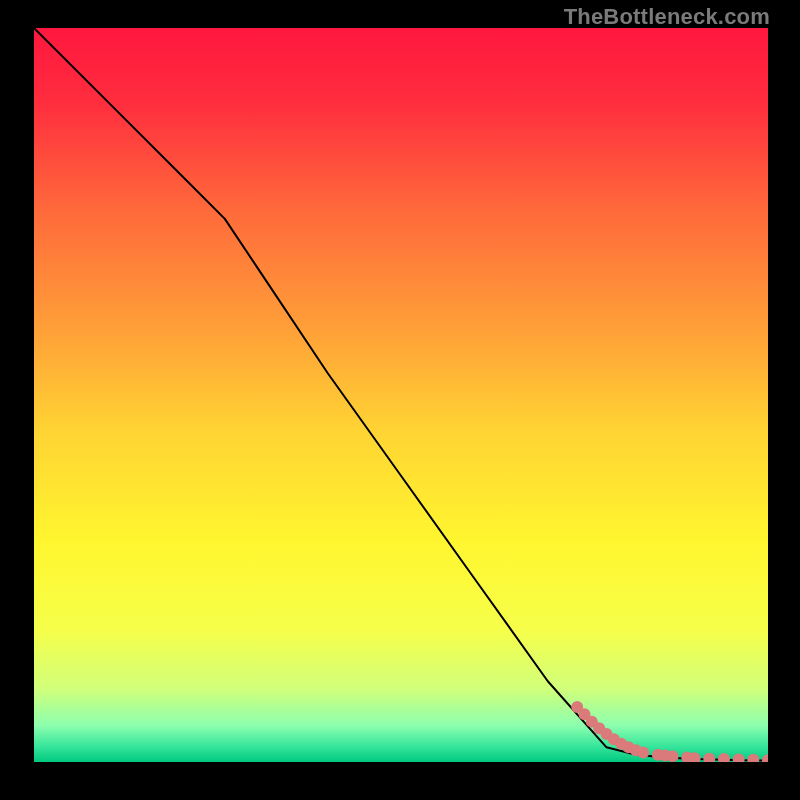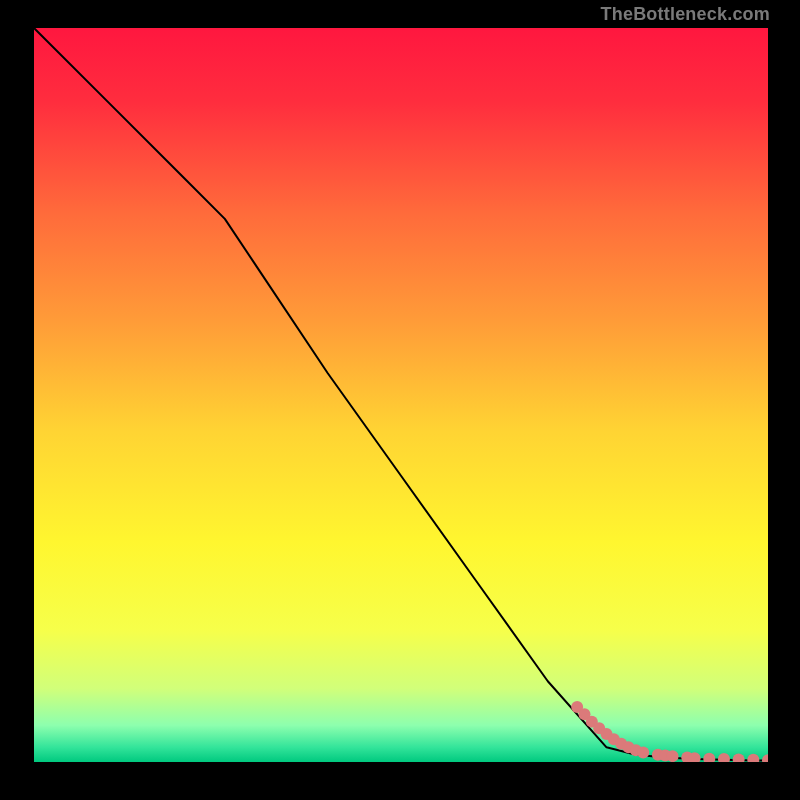"TheBottleneck.com" .watermark { font-size: 18px -> 22px }
